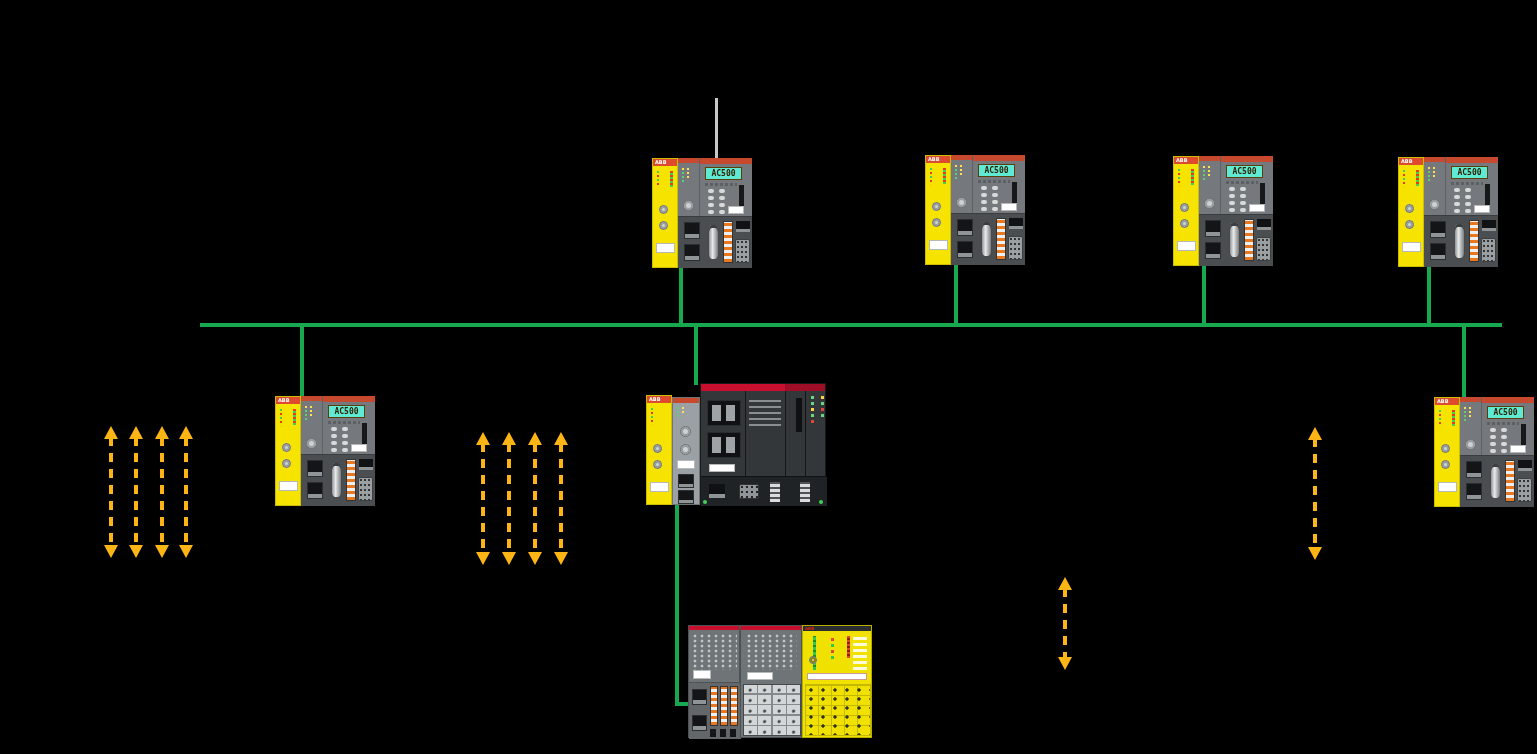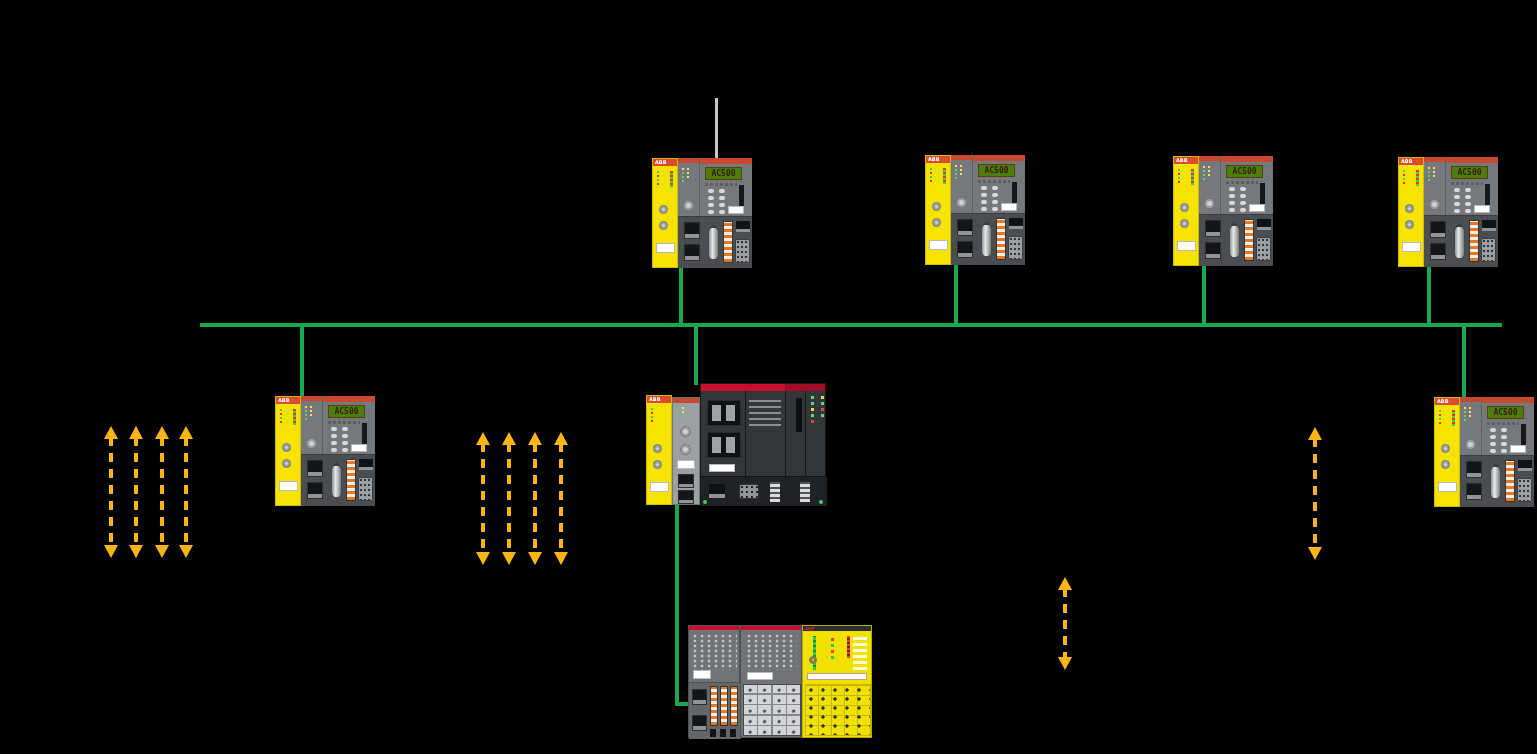"AC500" .small .lcd { background: #4d7c0f -> #5eead4 }
